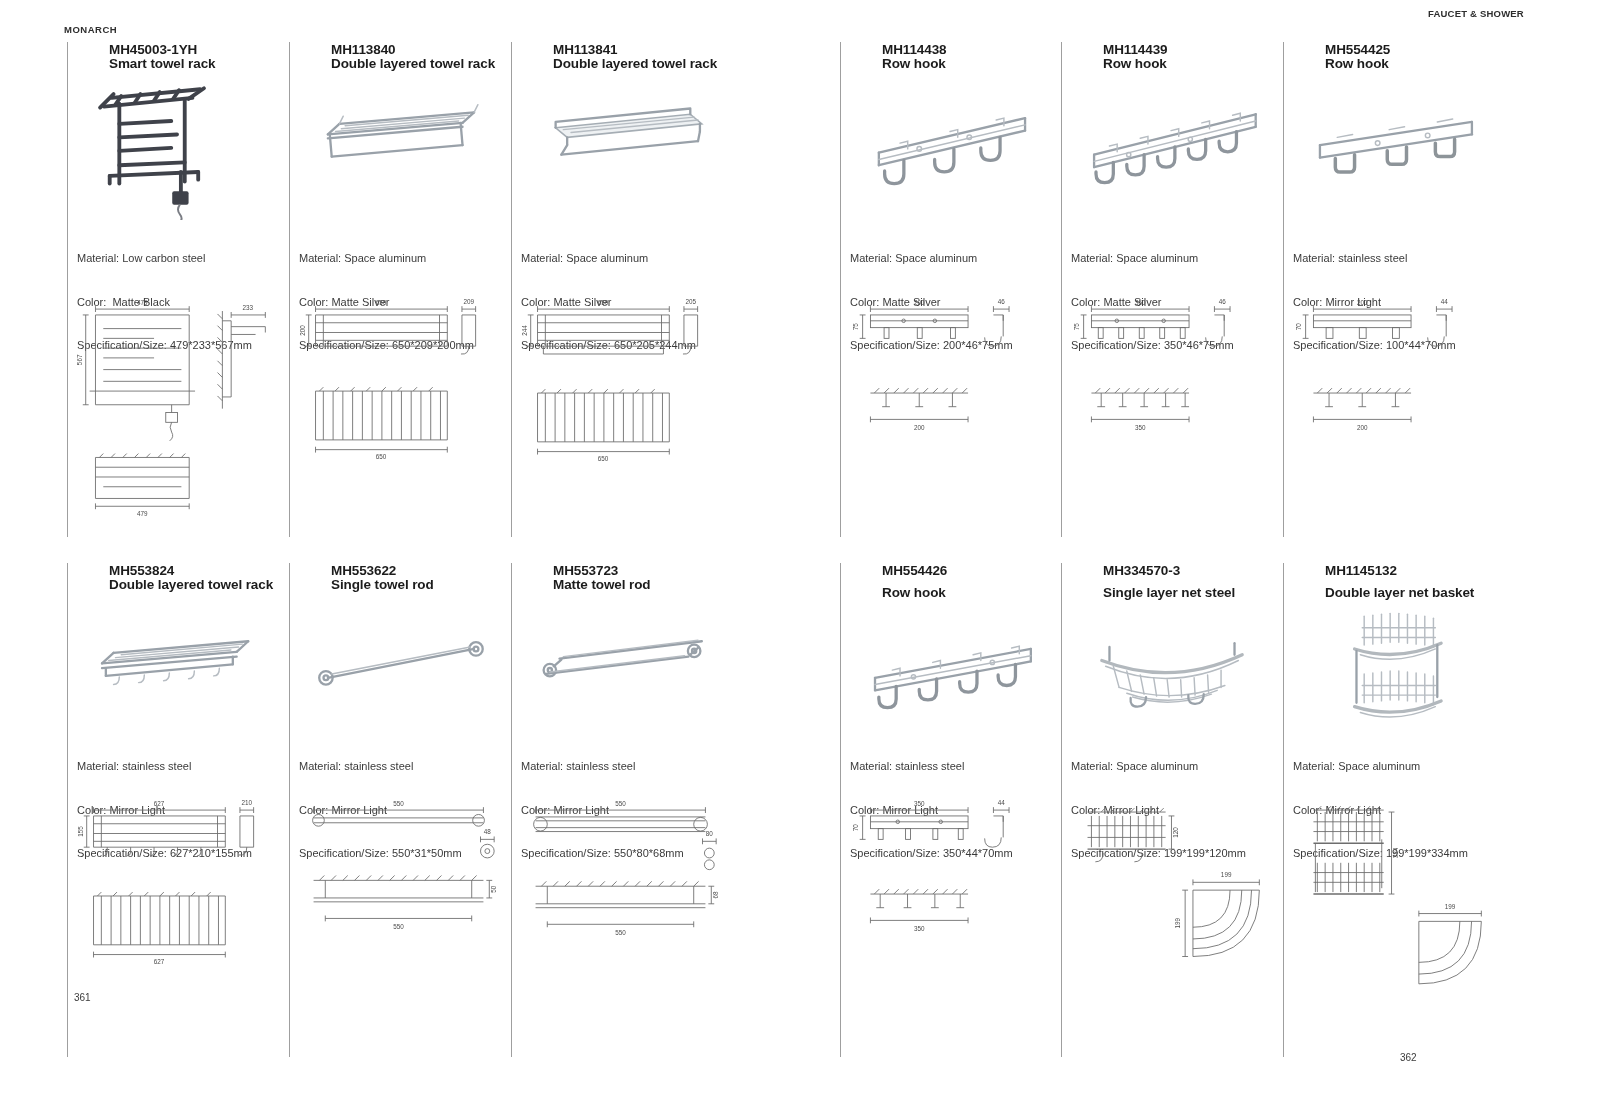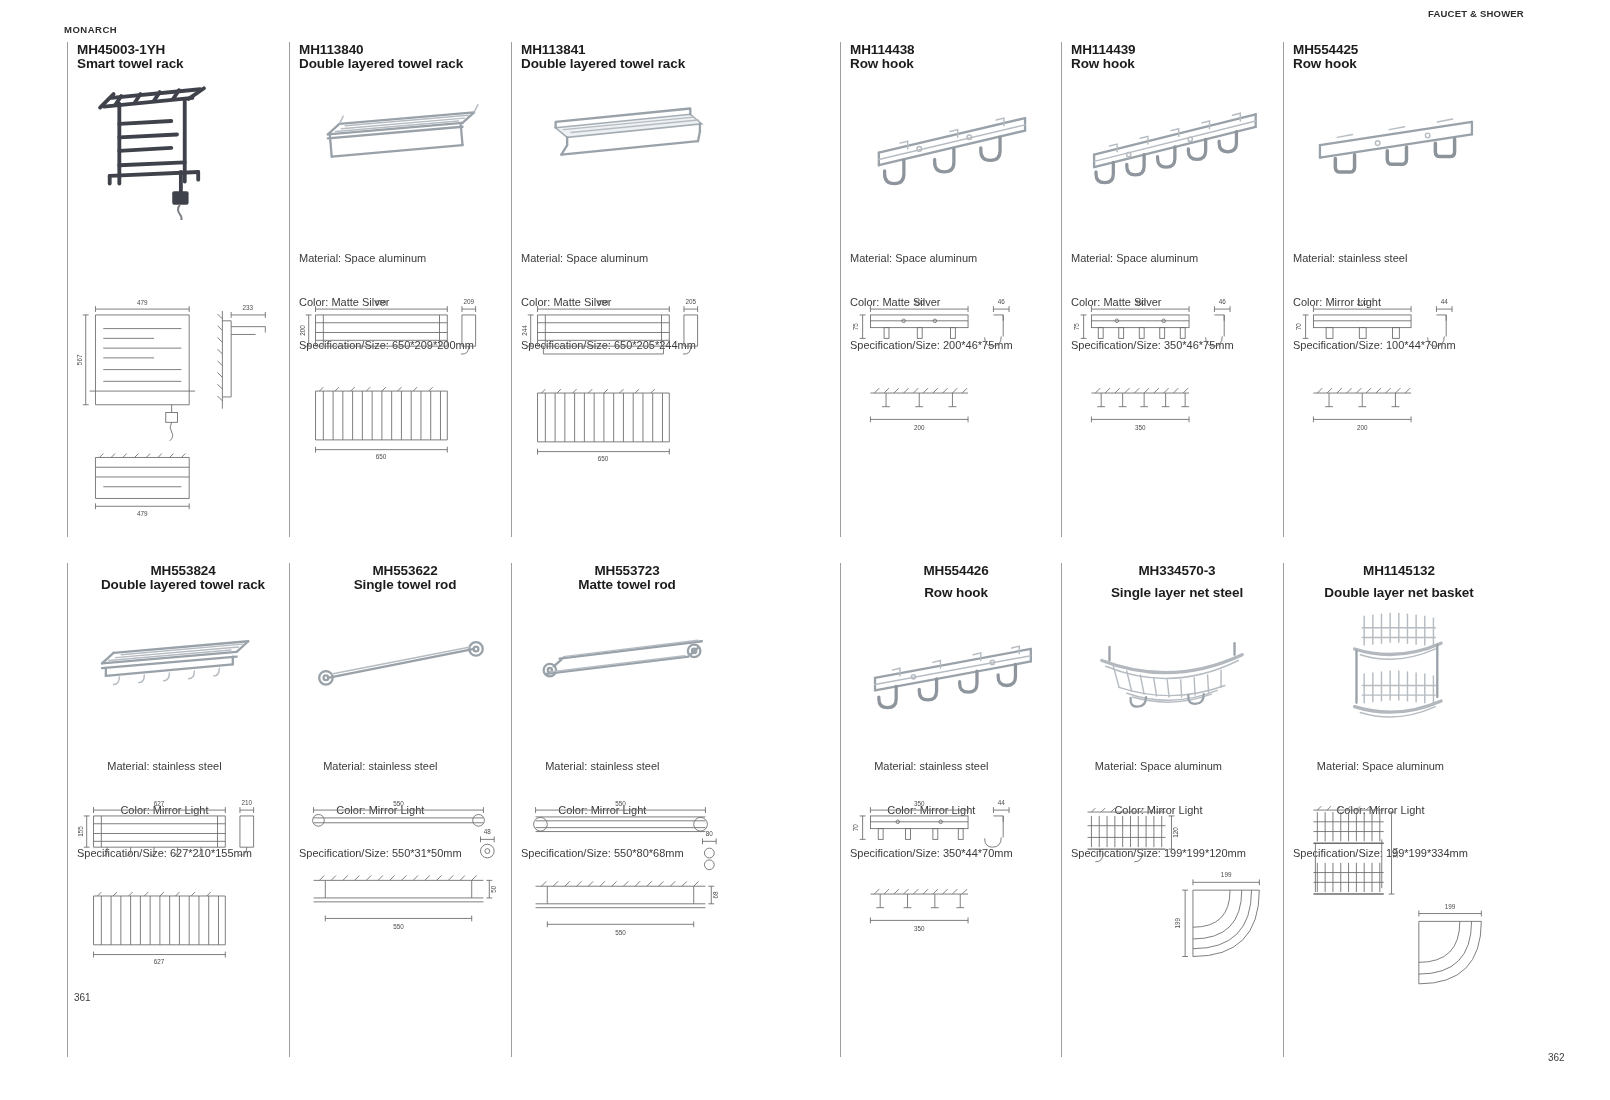"MH45003-1YH" .model,.pname { margin-left: none -> 32px }
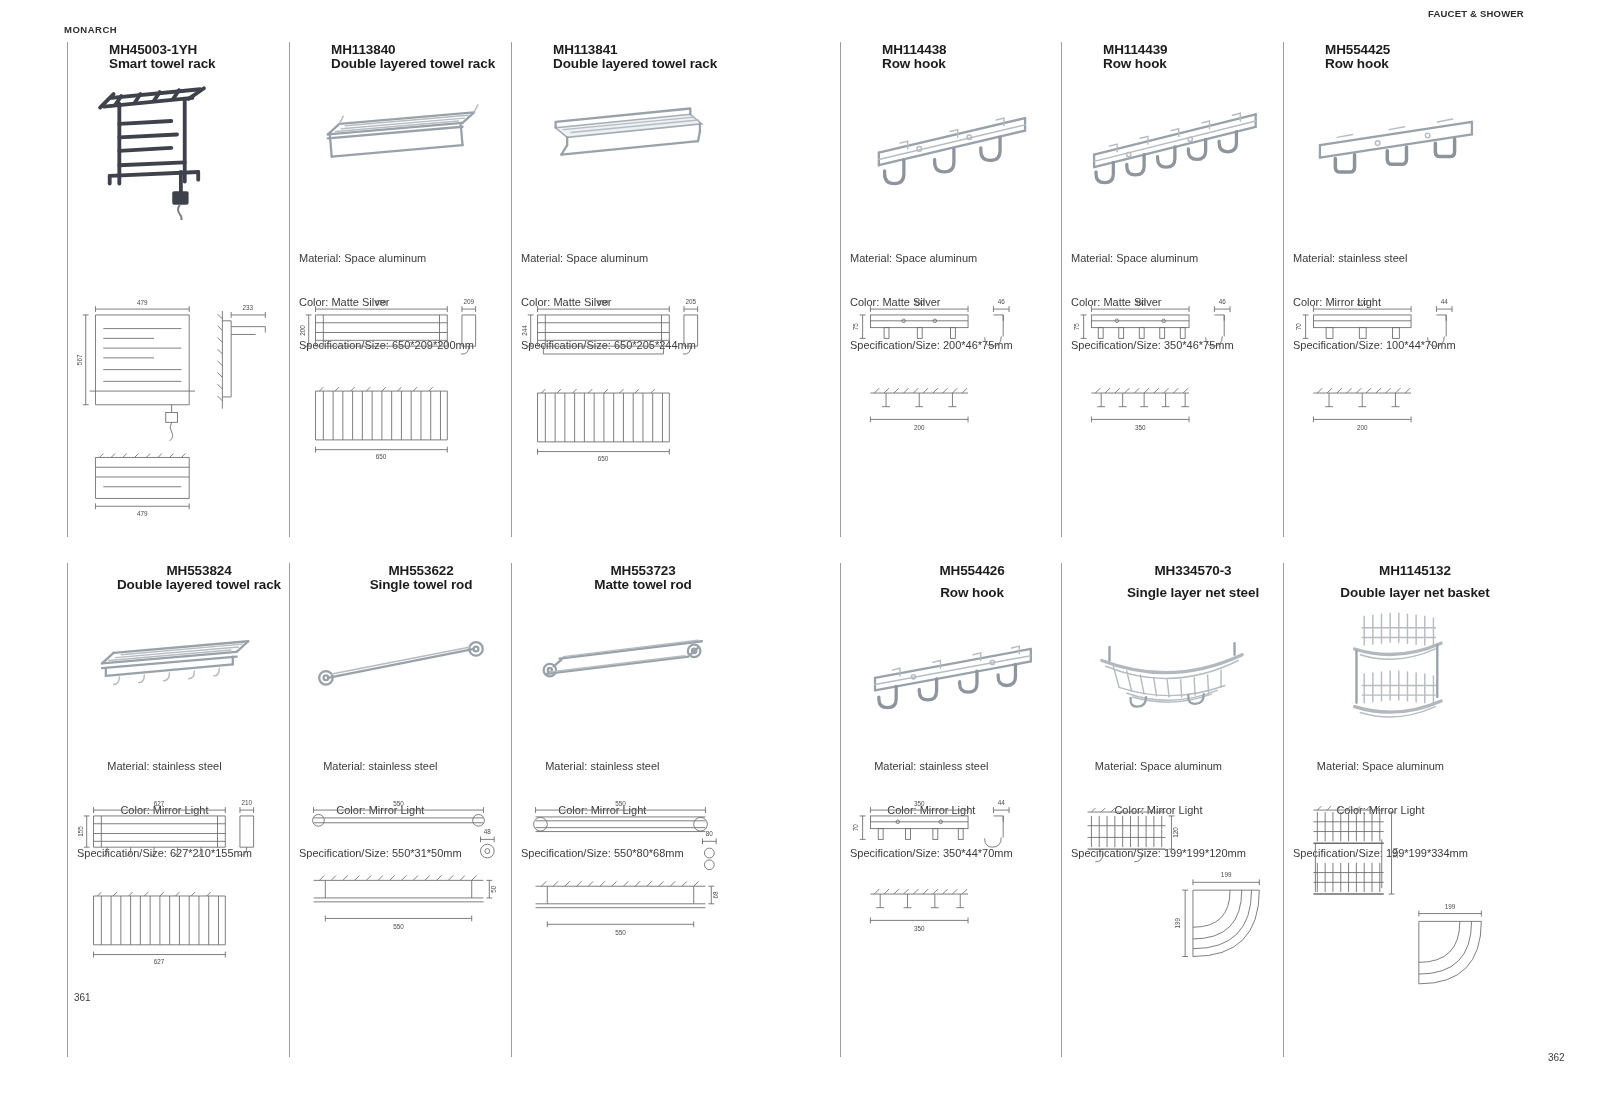"Material: Low carbon steel" div.specs { html: none -> <div> <div>Material: Low carbon steel</div> <div>Color: Matte Black</div> <div>Specification/Size: 479*233*567mm</div> </div> }
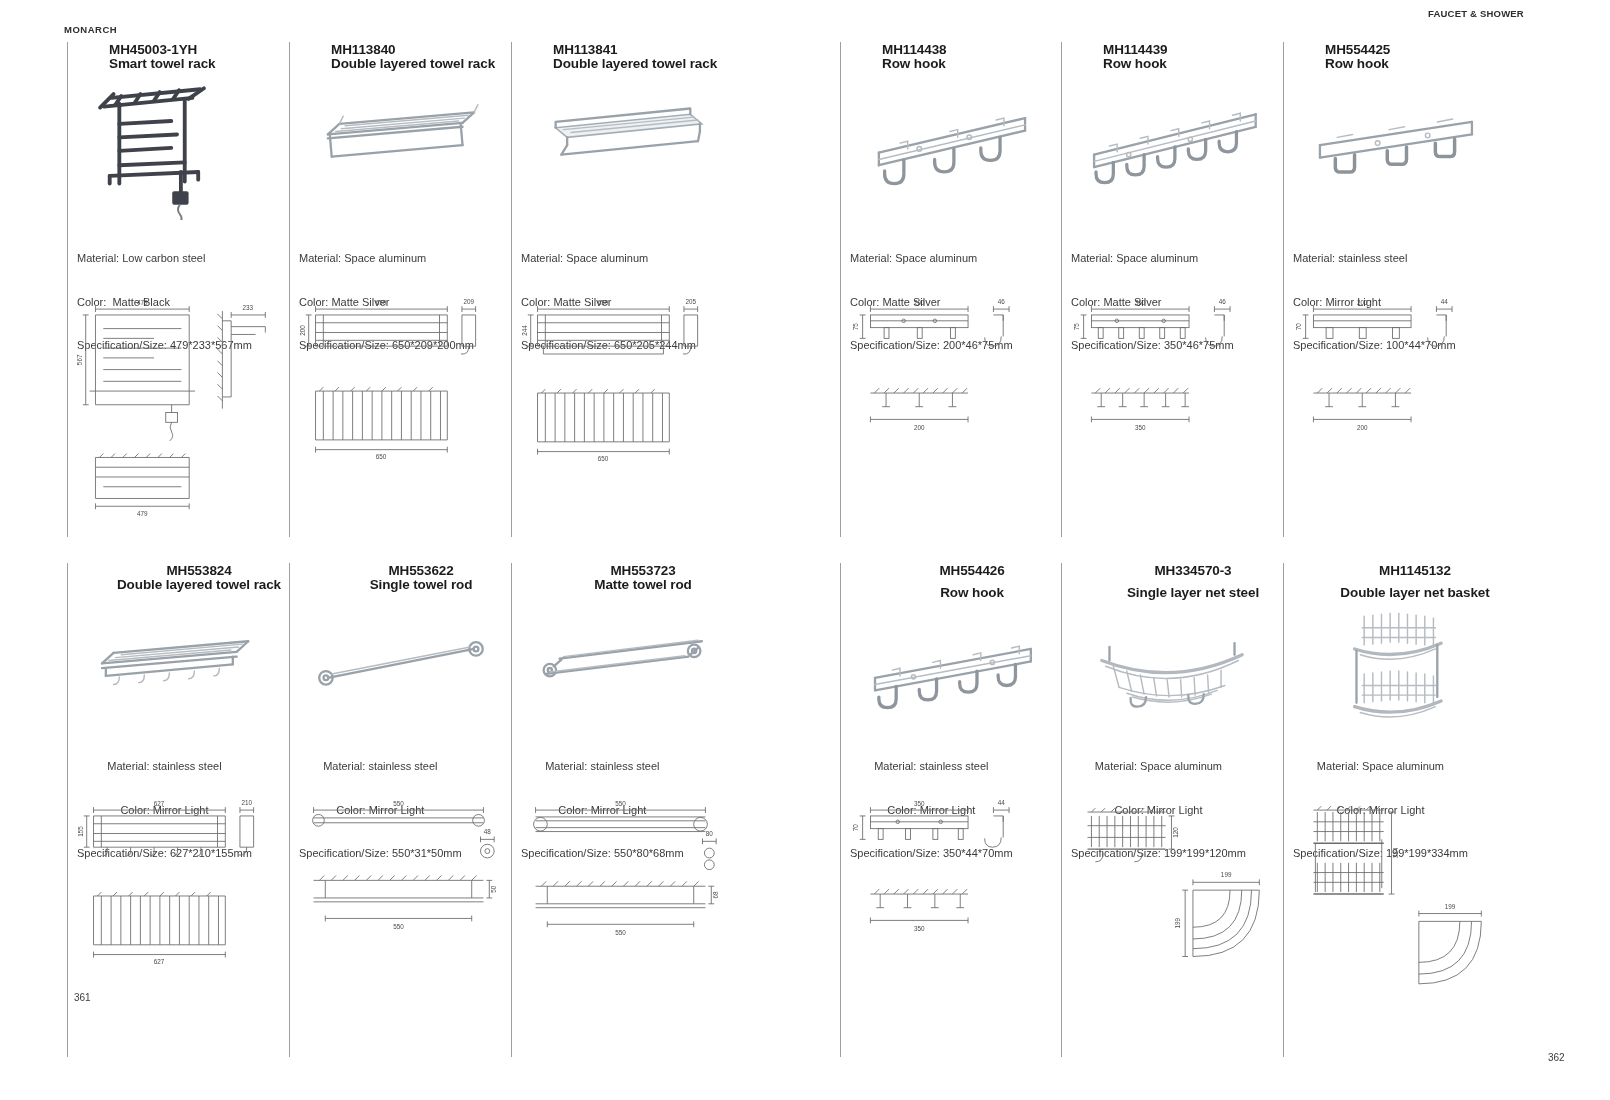"MH553824" .r2 { text-align: center -> none }
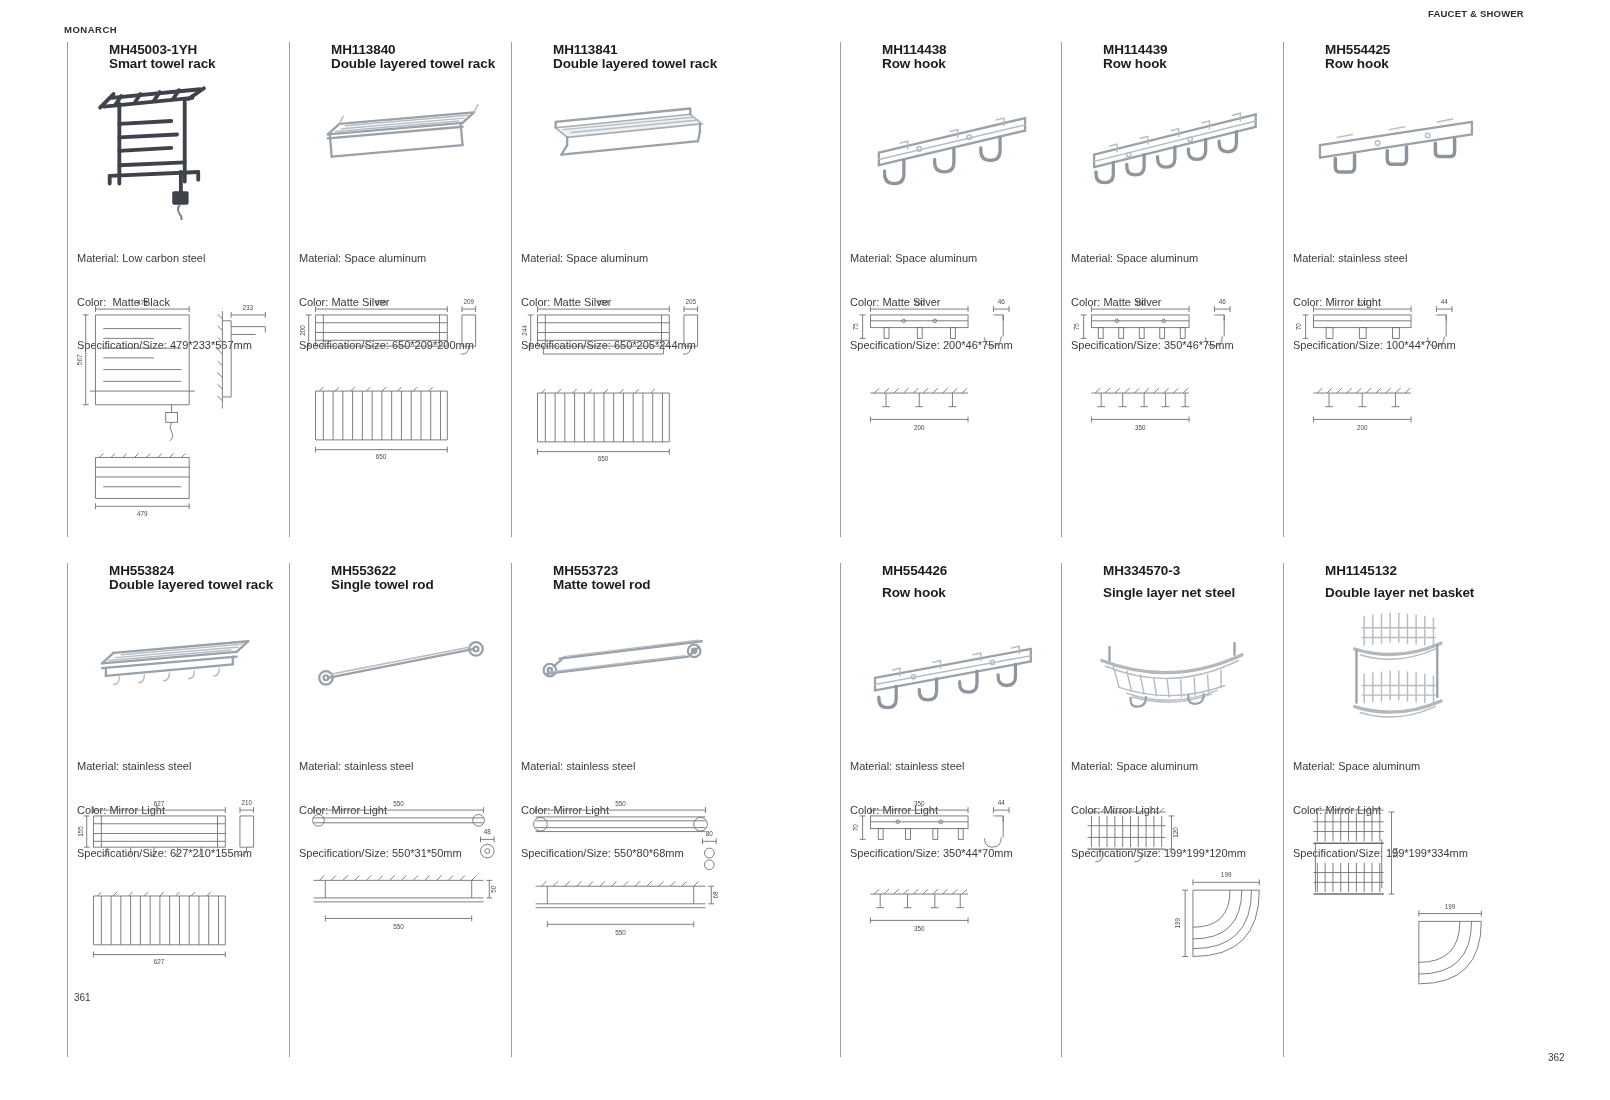"362" .pageno.pl-right { left: 1548px -> 1400px }
